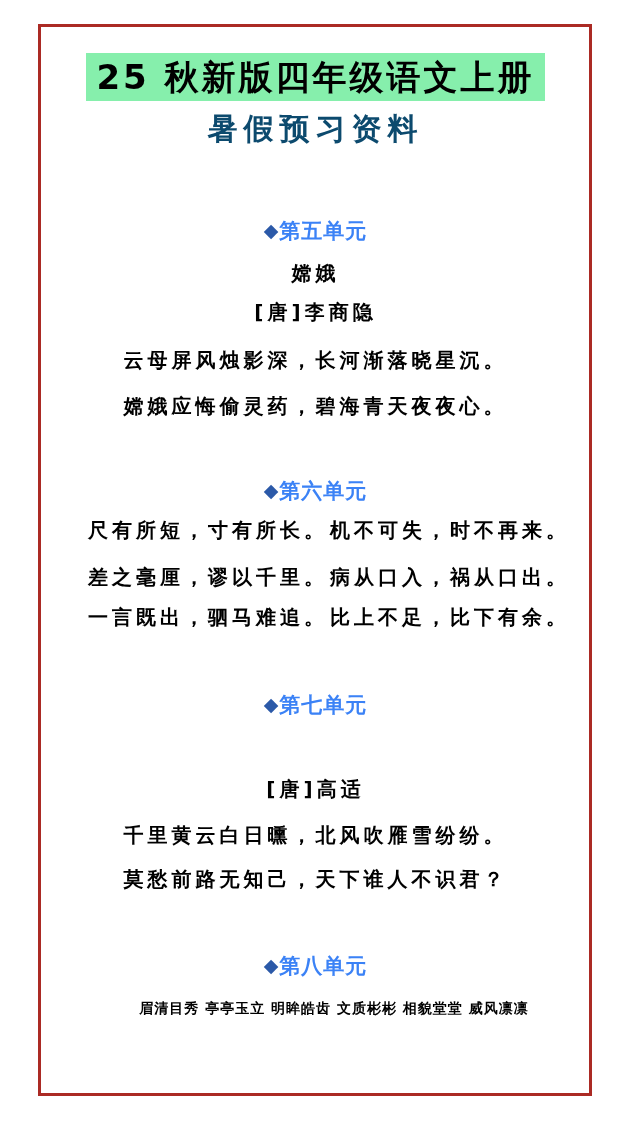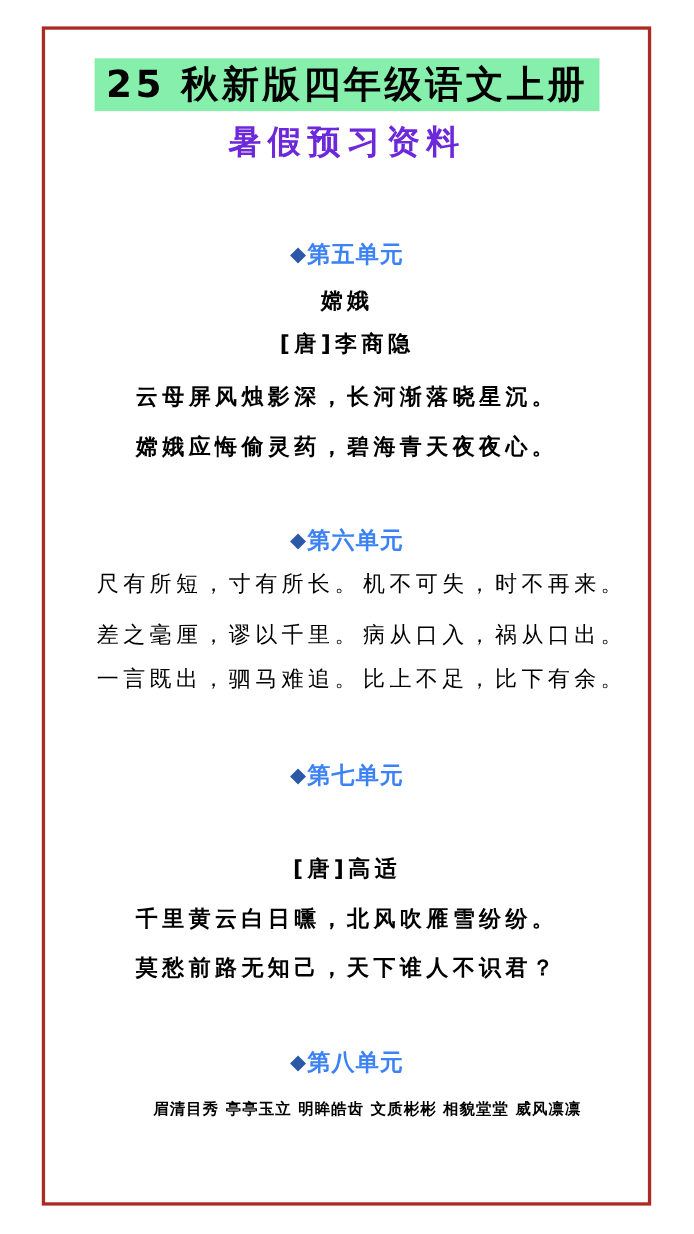"暑假预习资料" .subtitle { color: #6d28d9 -> #0c4a6e }
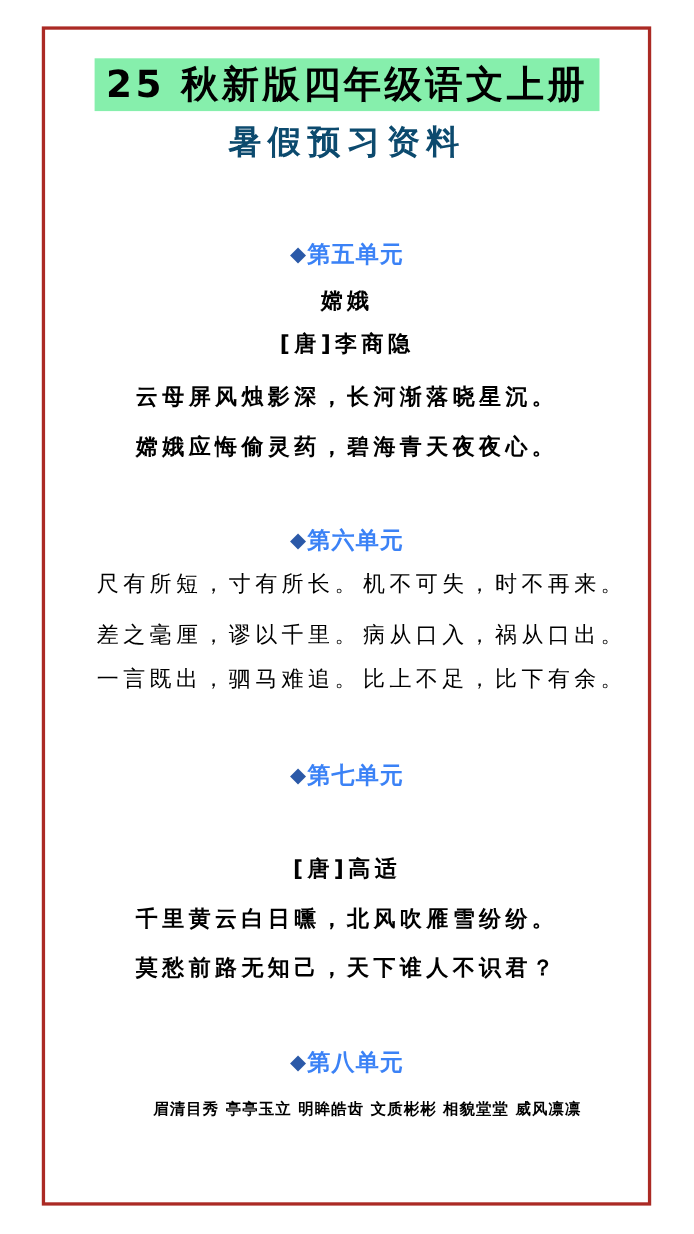"尺有所短，寸有所长。" .proverb { font-weight: normal -> bold }
